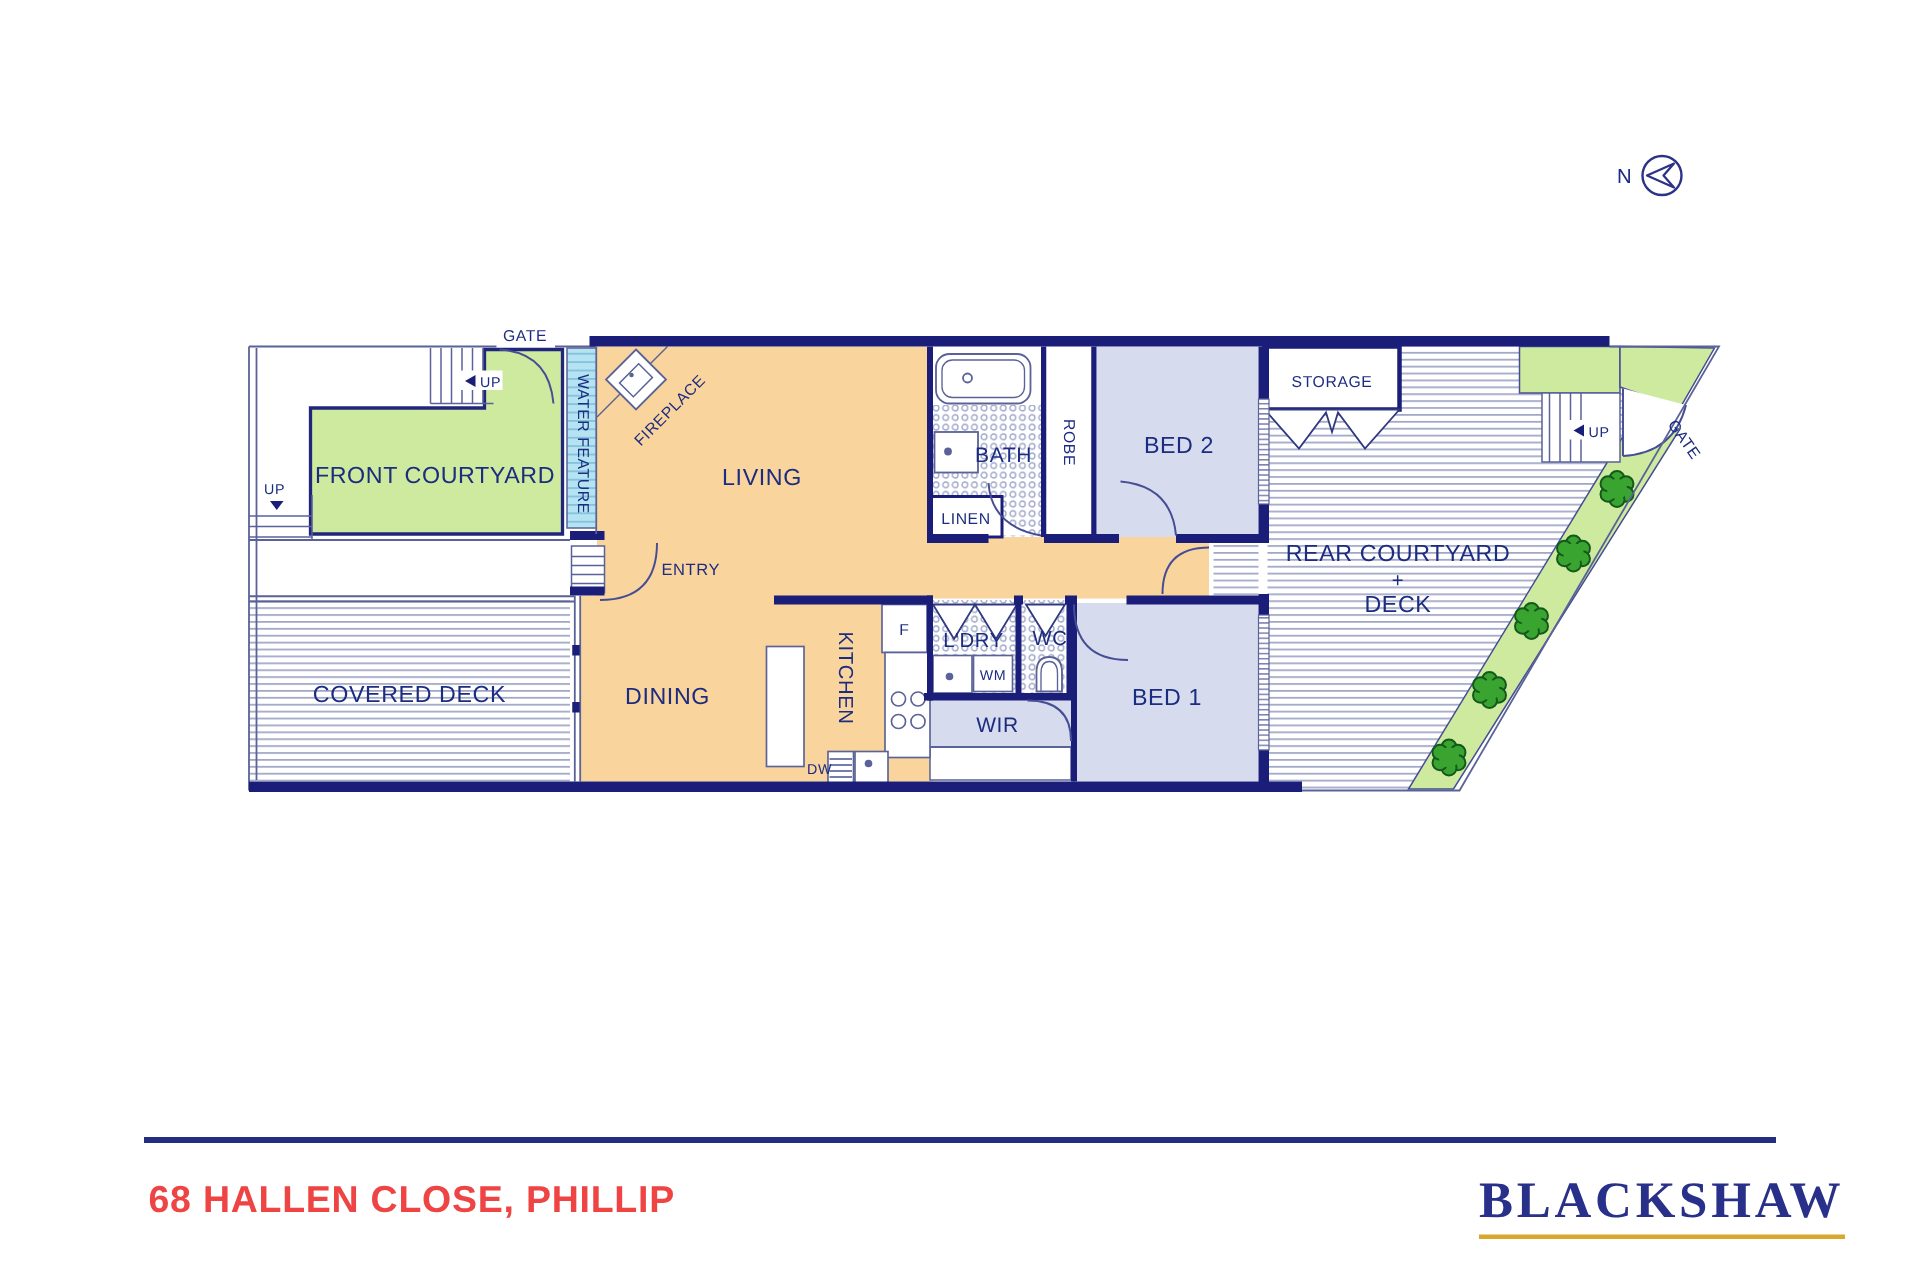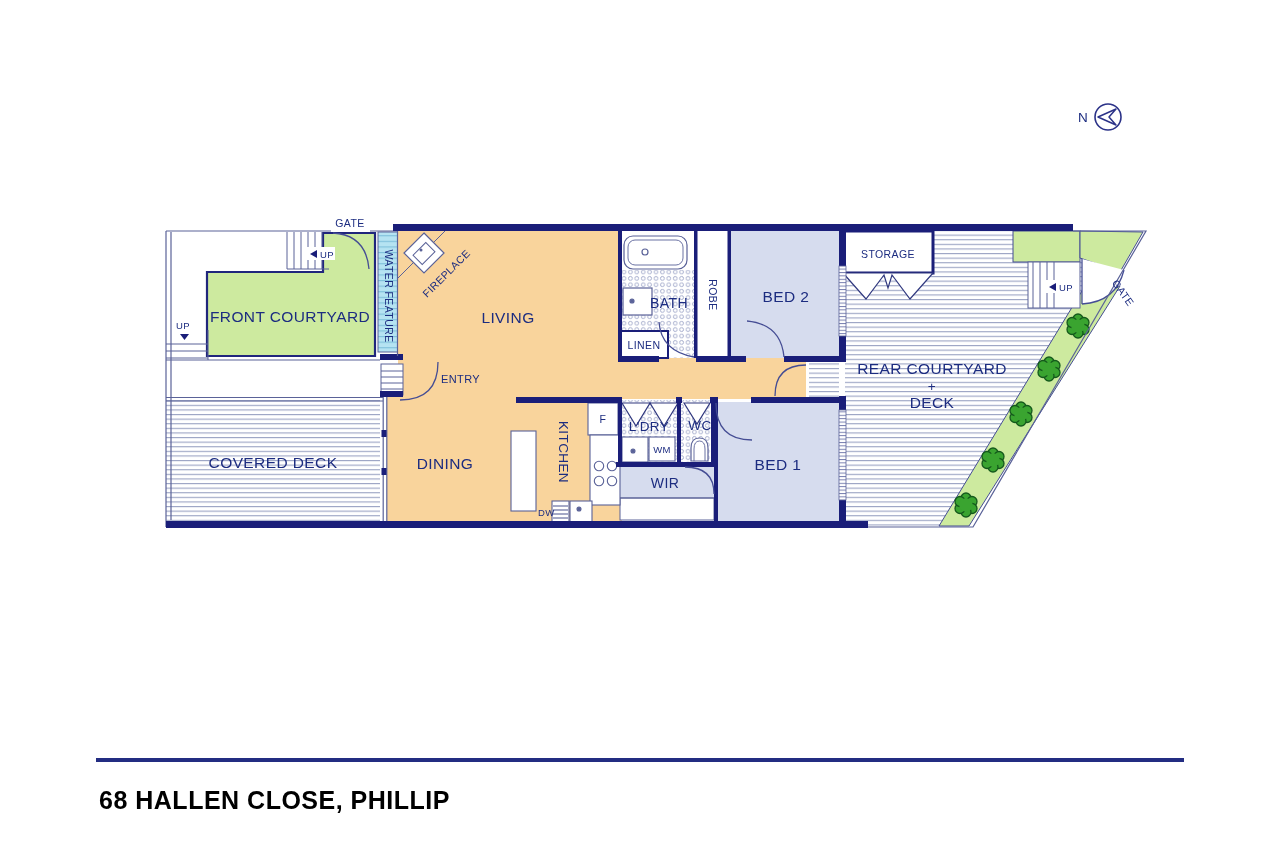"68 HALLEN CLOSE, PHILLIP" .address { color: #000000 -> #ef4444 }
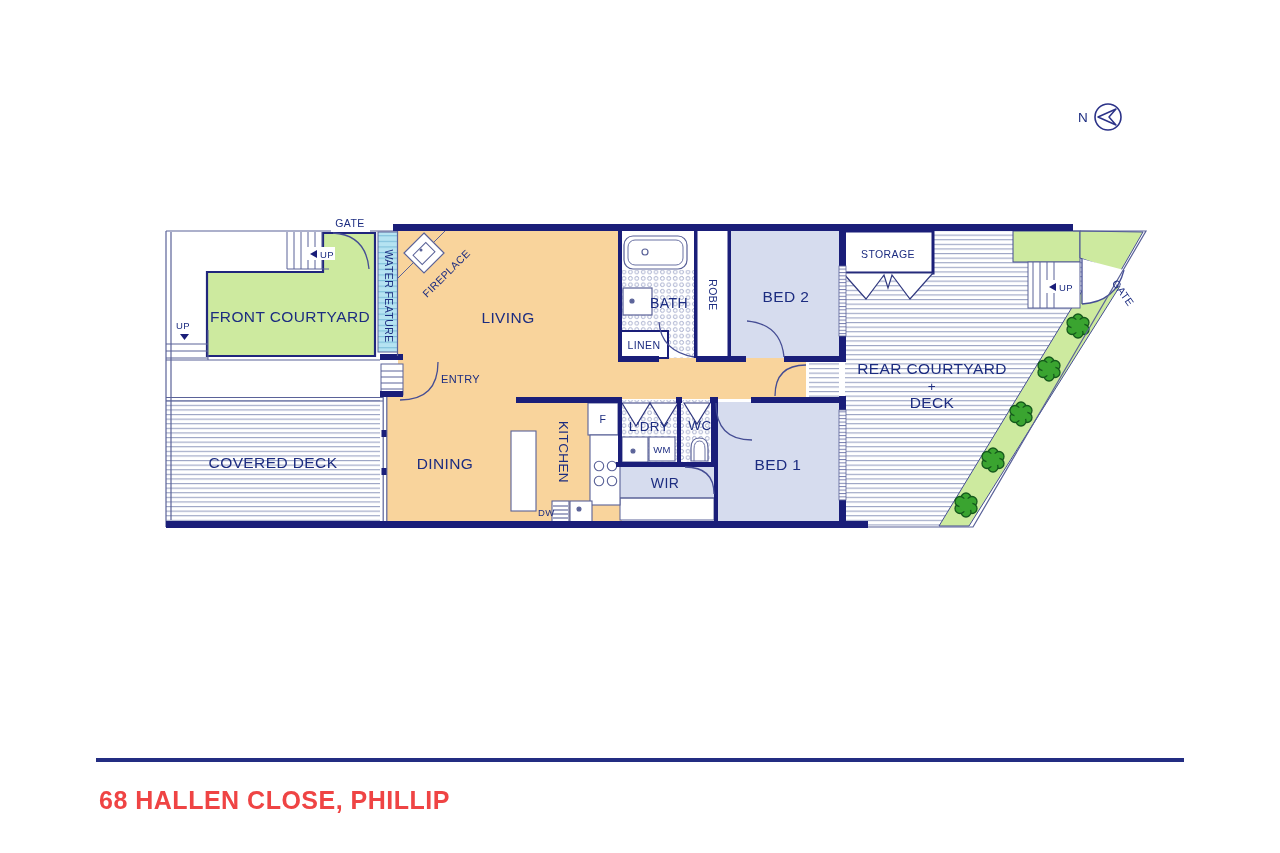"BLACKSHAW" div.brand { html: none -> <div>BLACKSHAW</div> }
